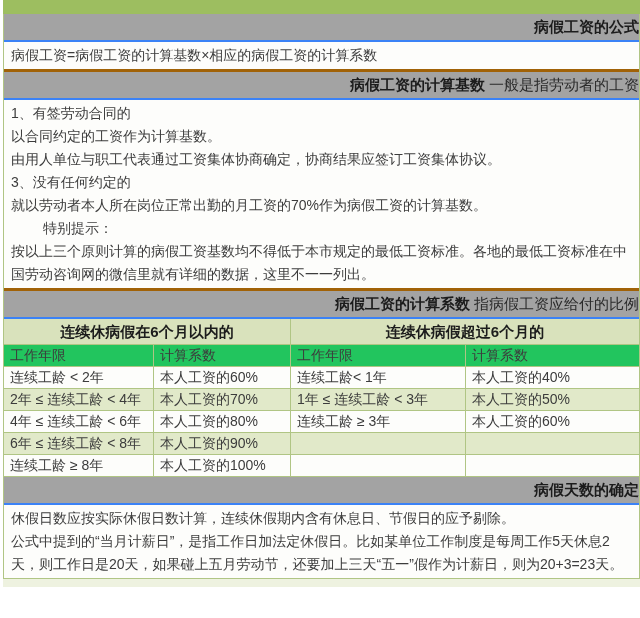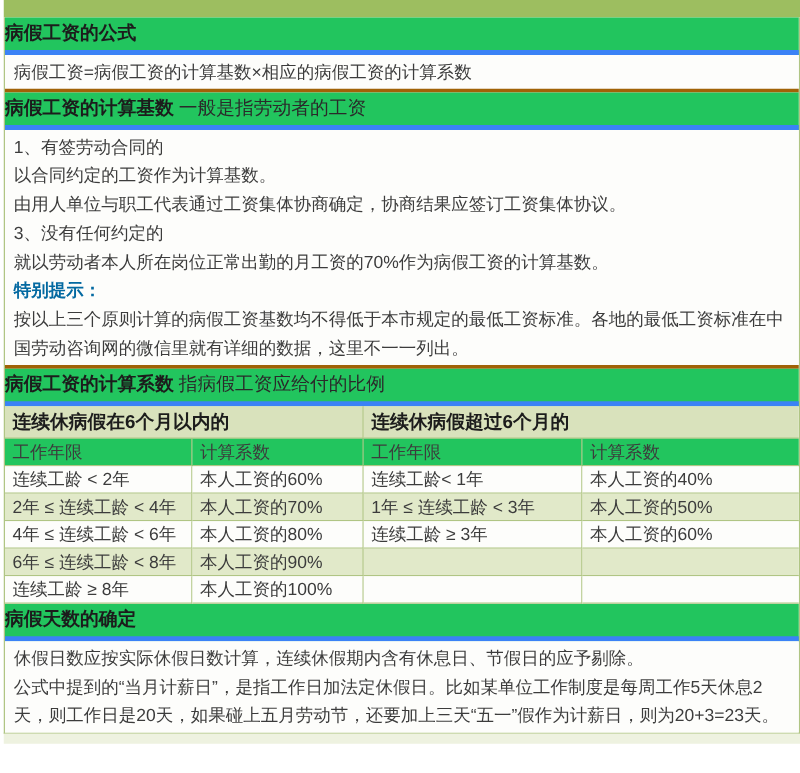"病假工资的公式" .sec-header { background: #22c55e -> #a3a3a3; border-bottom: 4px solid #3b82f6 -> 2px solid #3b82f6; text-align: left -> right }
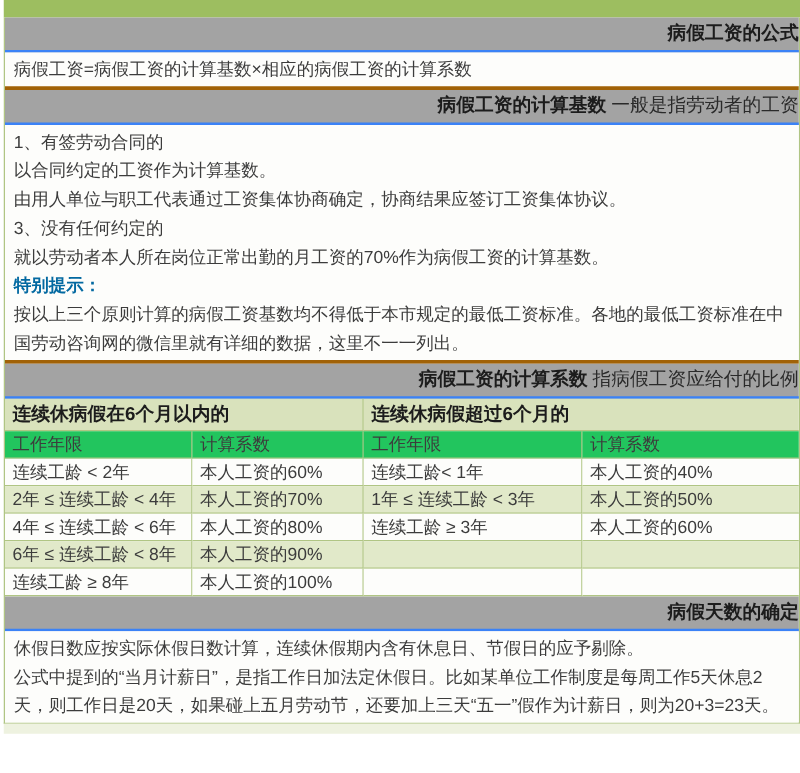"特别提示：" .text-block p.bold { color: #0369a1 -> #404040; font-weight: bold -> normal; margin-left: none -> 32px }
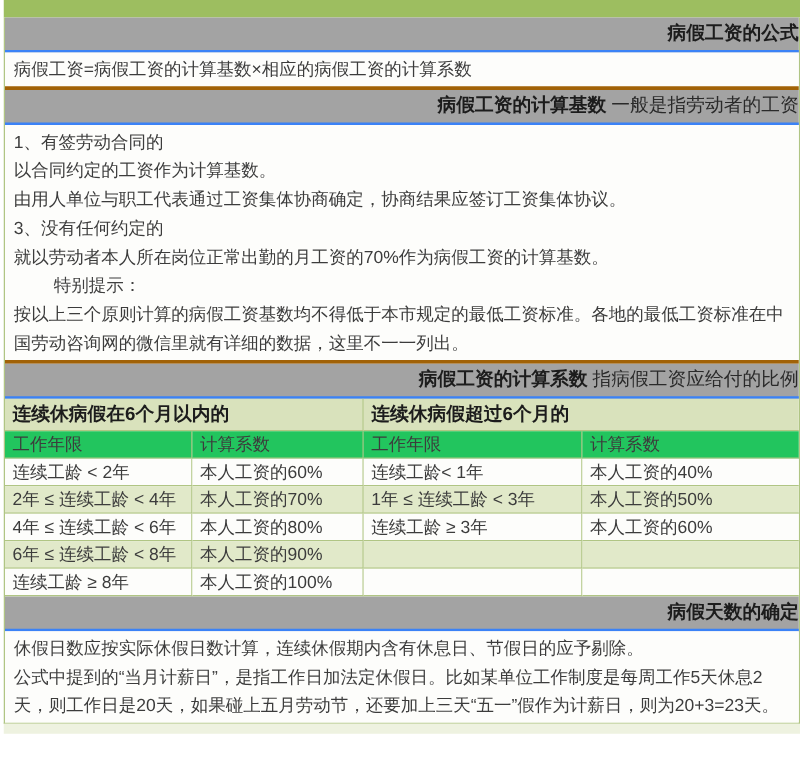"连续休病假在6个月以内的" .coef-grid .group-hdr { text-align: none -> center }
